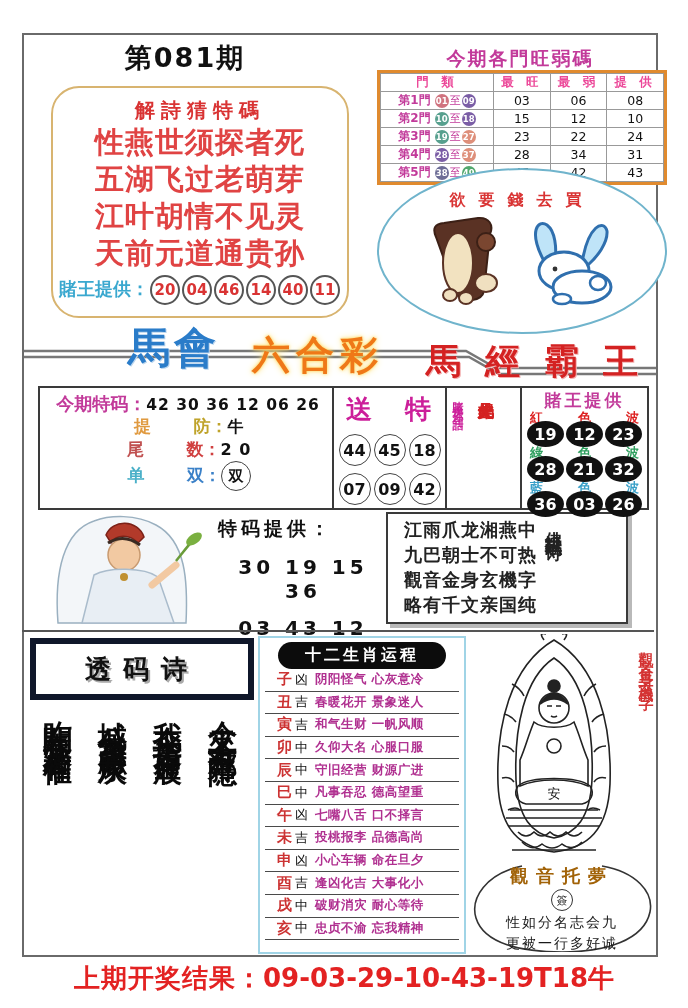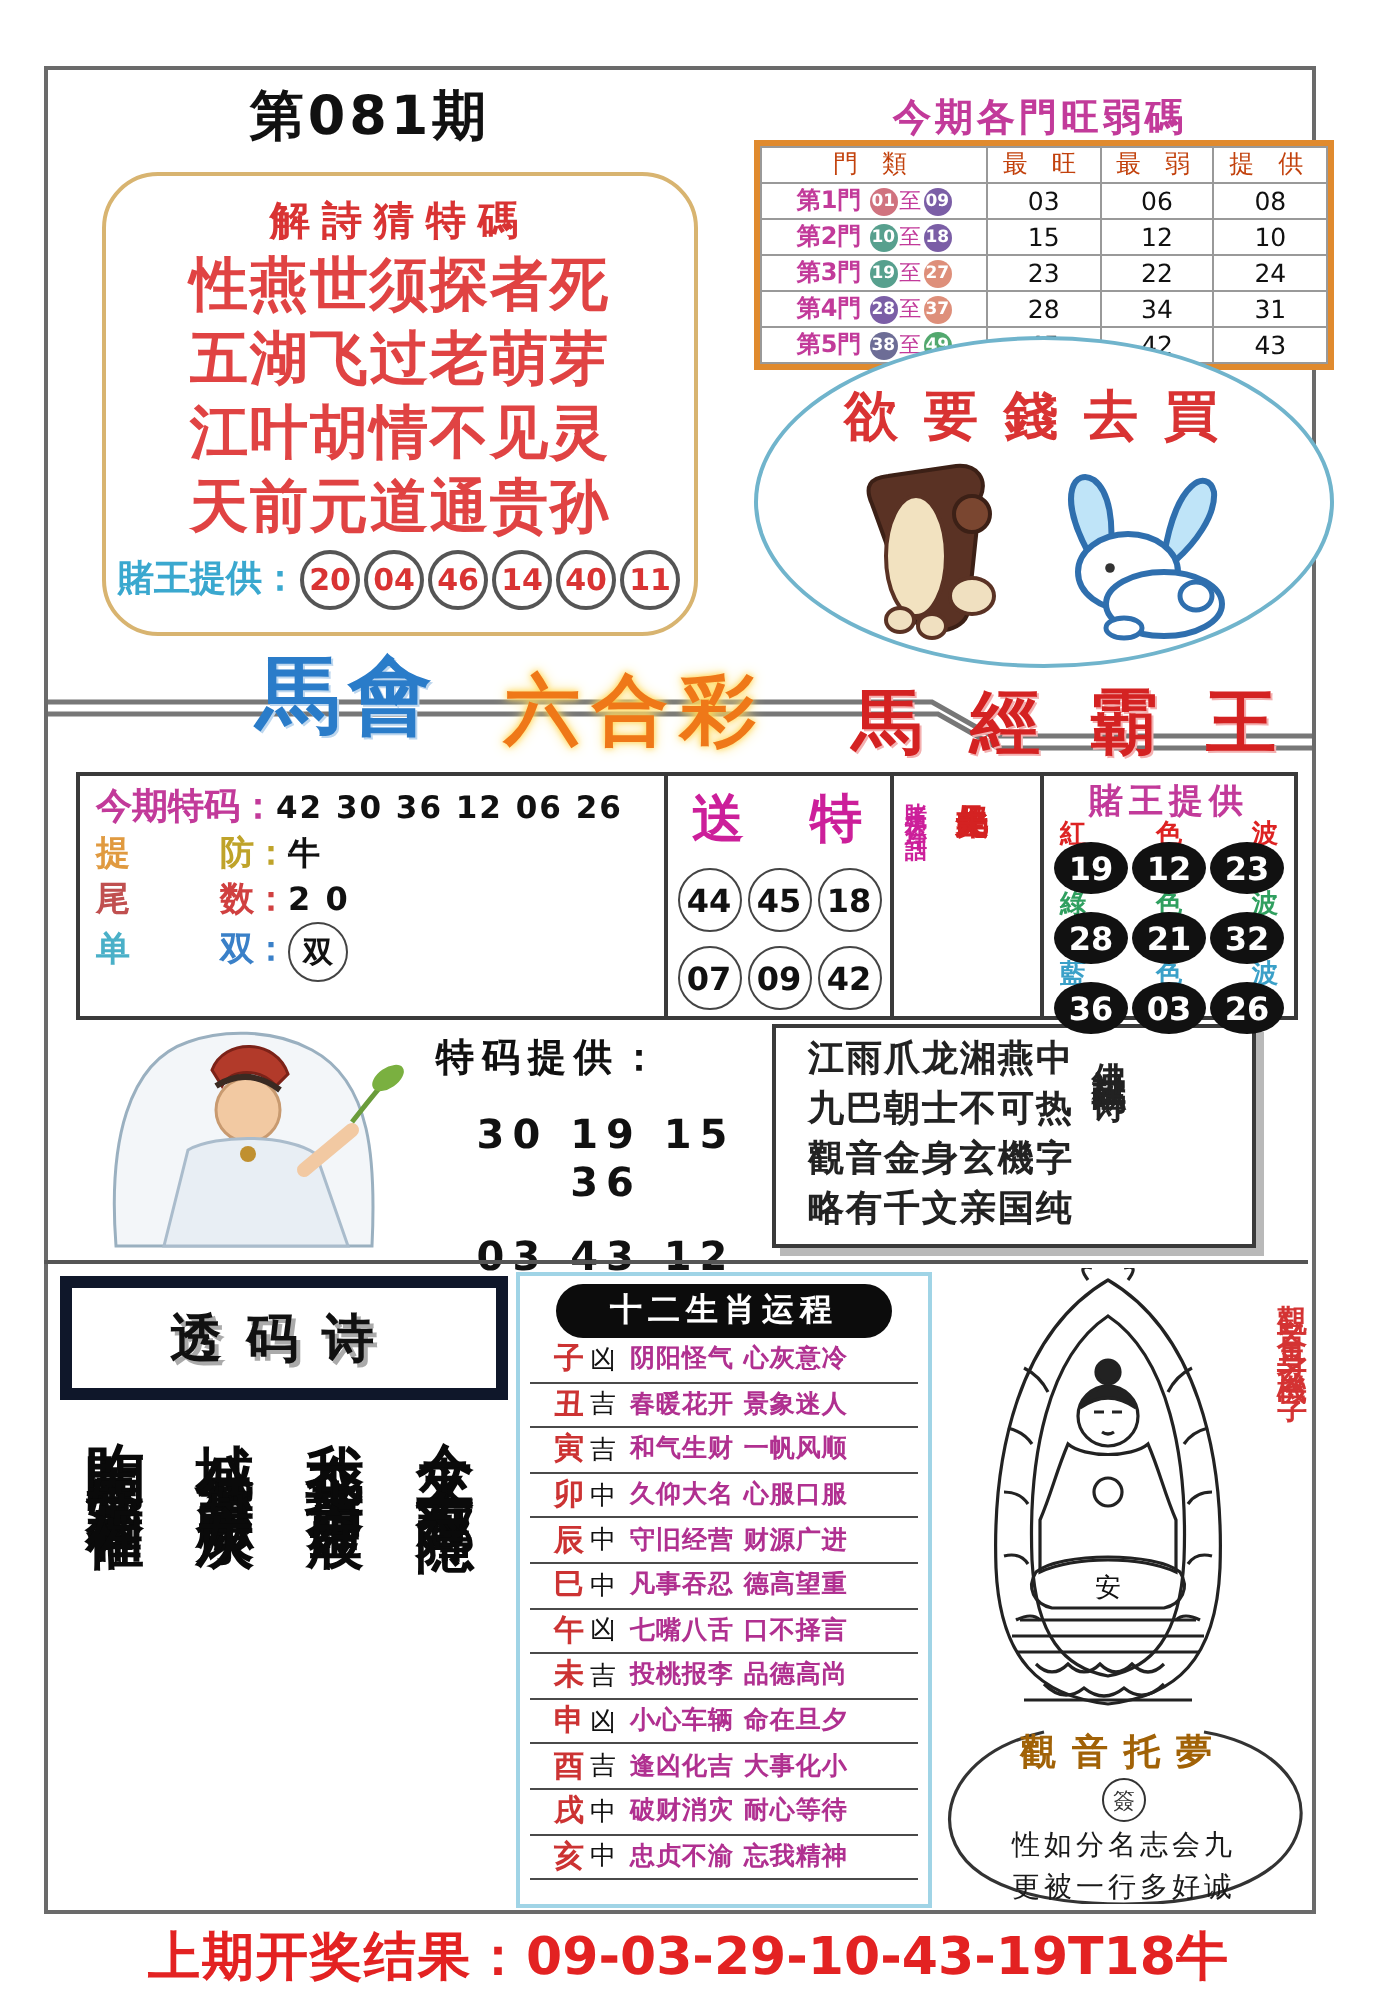"門 類" .strength th { color: #c2410c -> #ec4899; font-weight: normal -> bold }
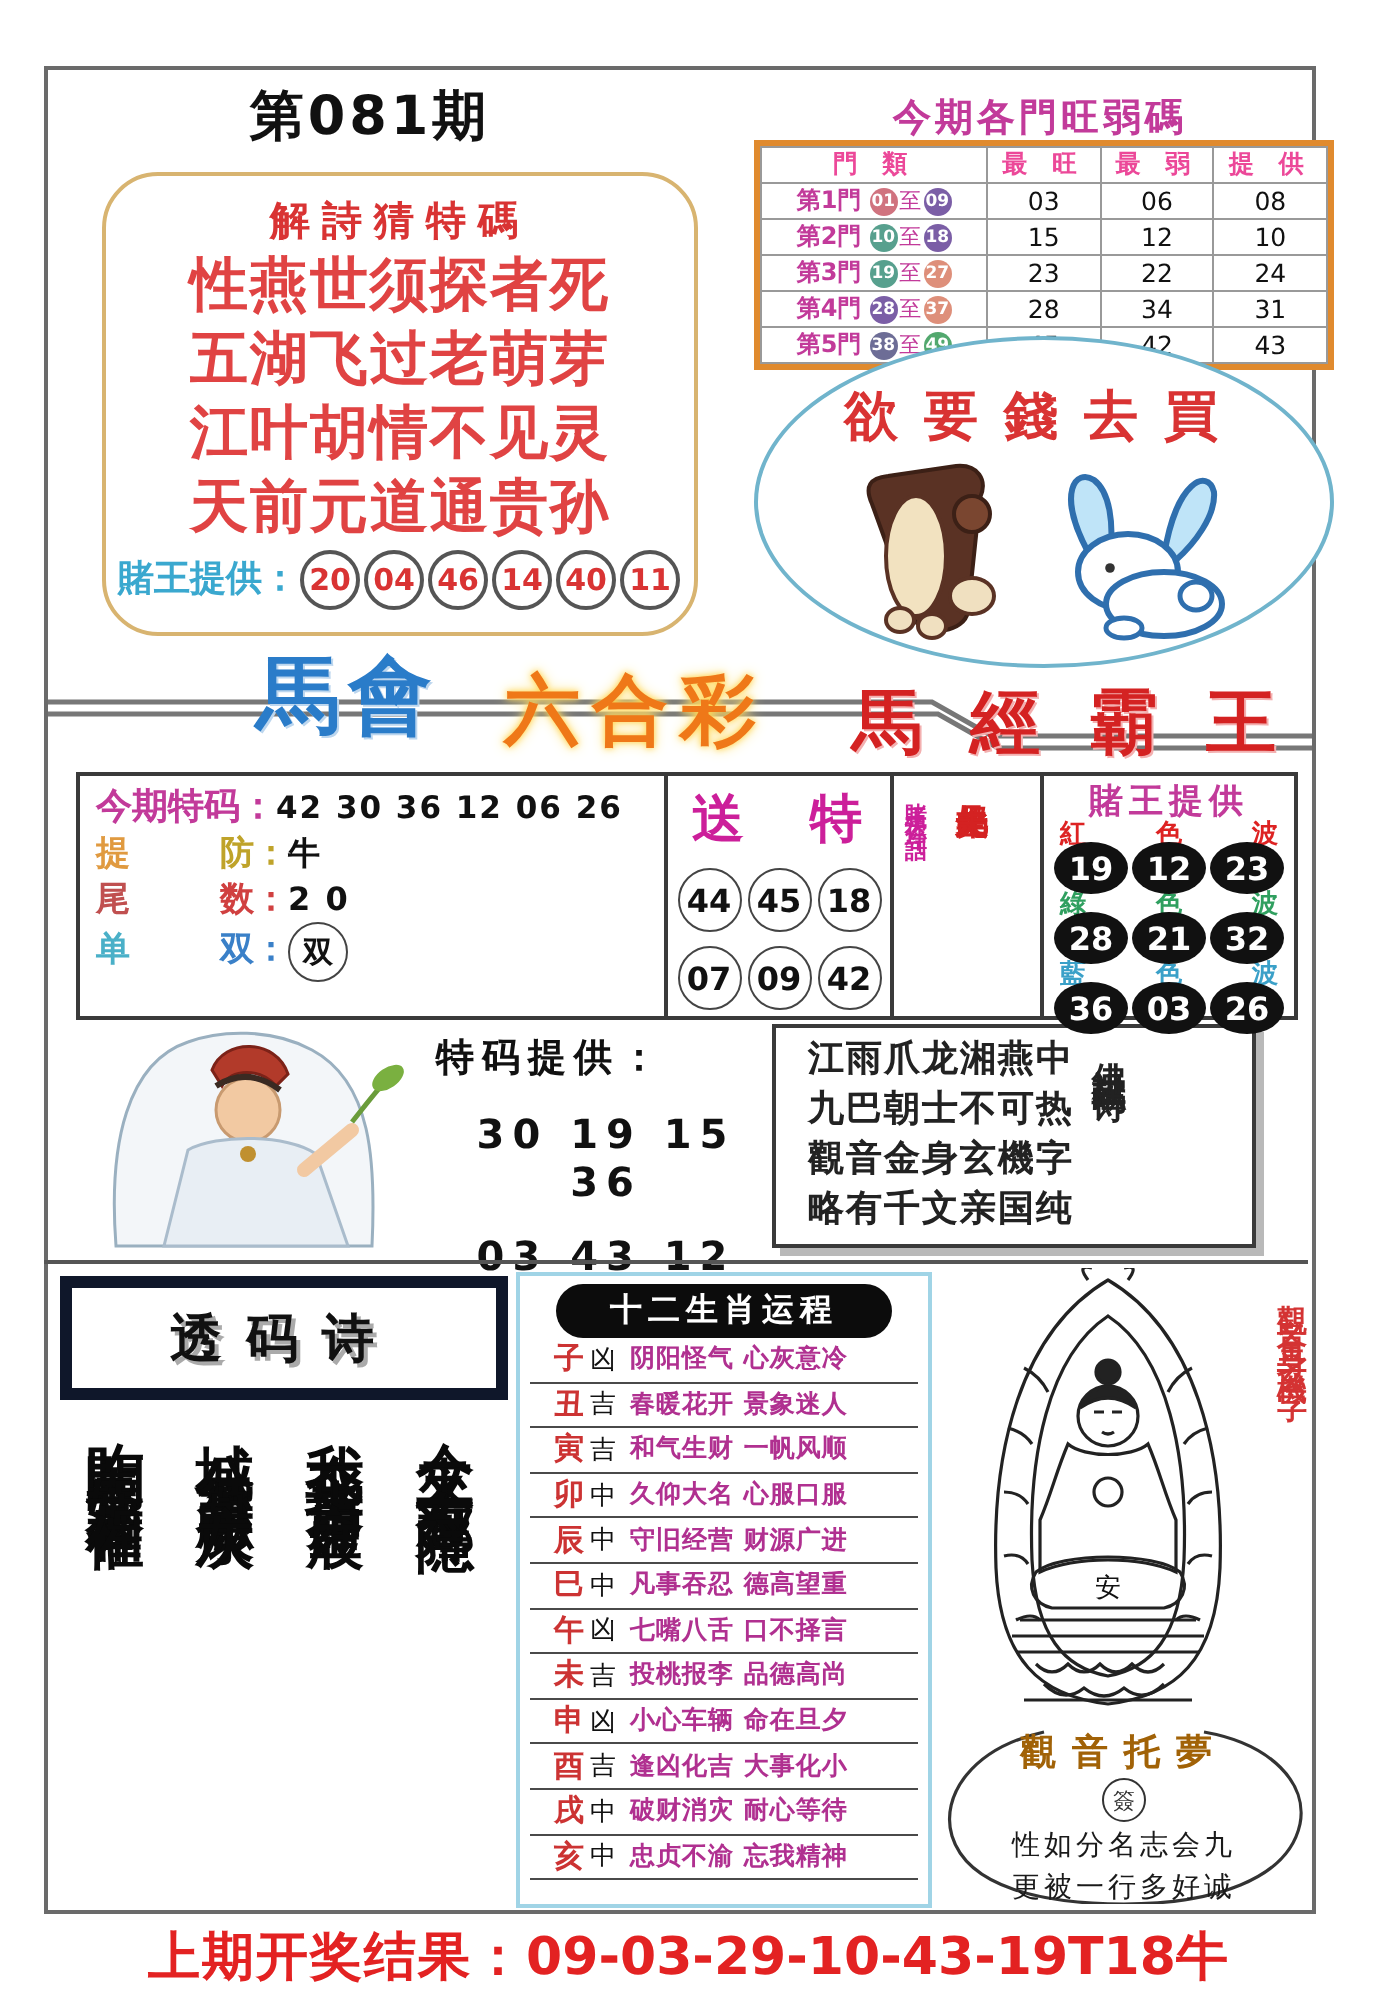"欲要錢去買" .bubble-text { font-size: 27px -> 16px }
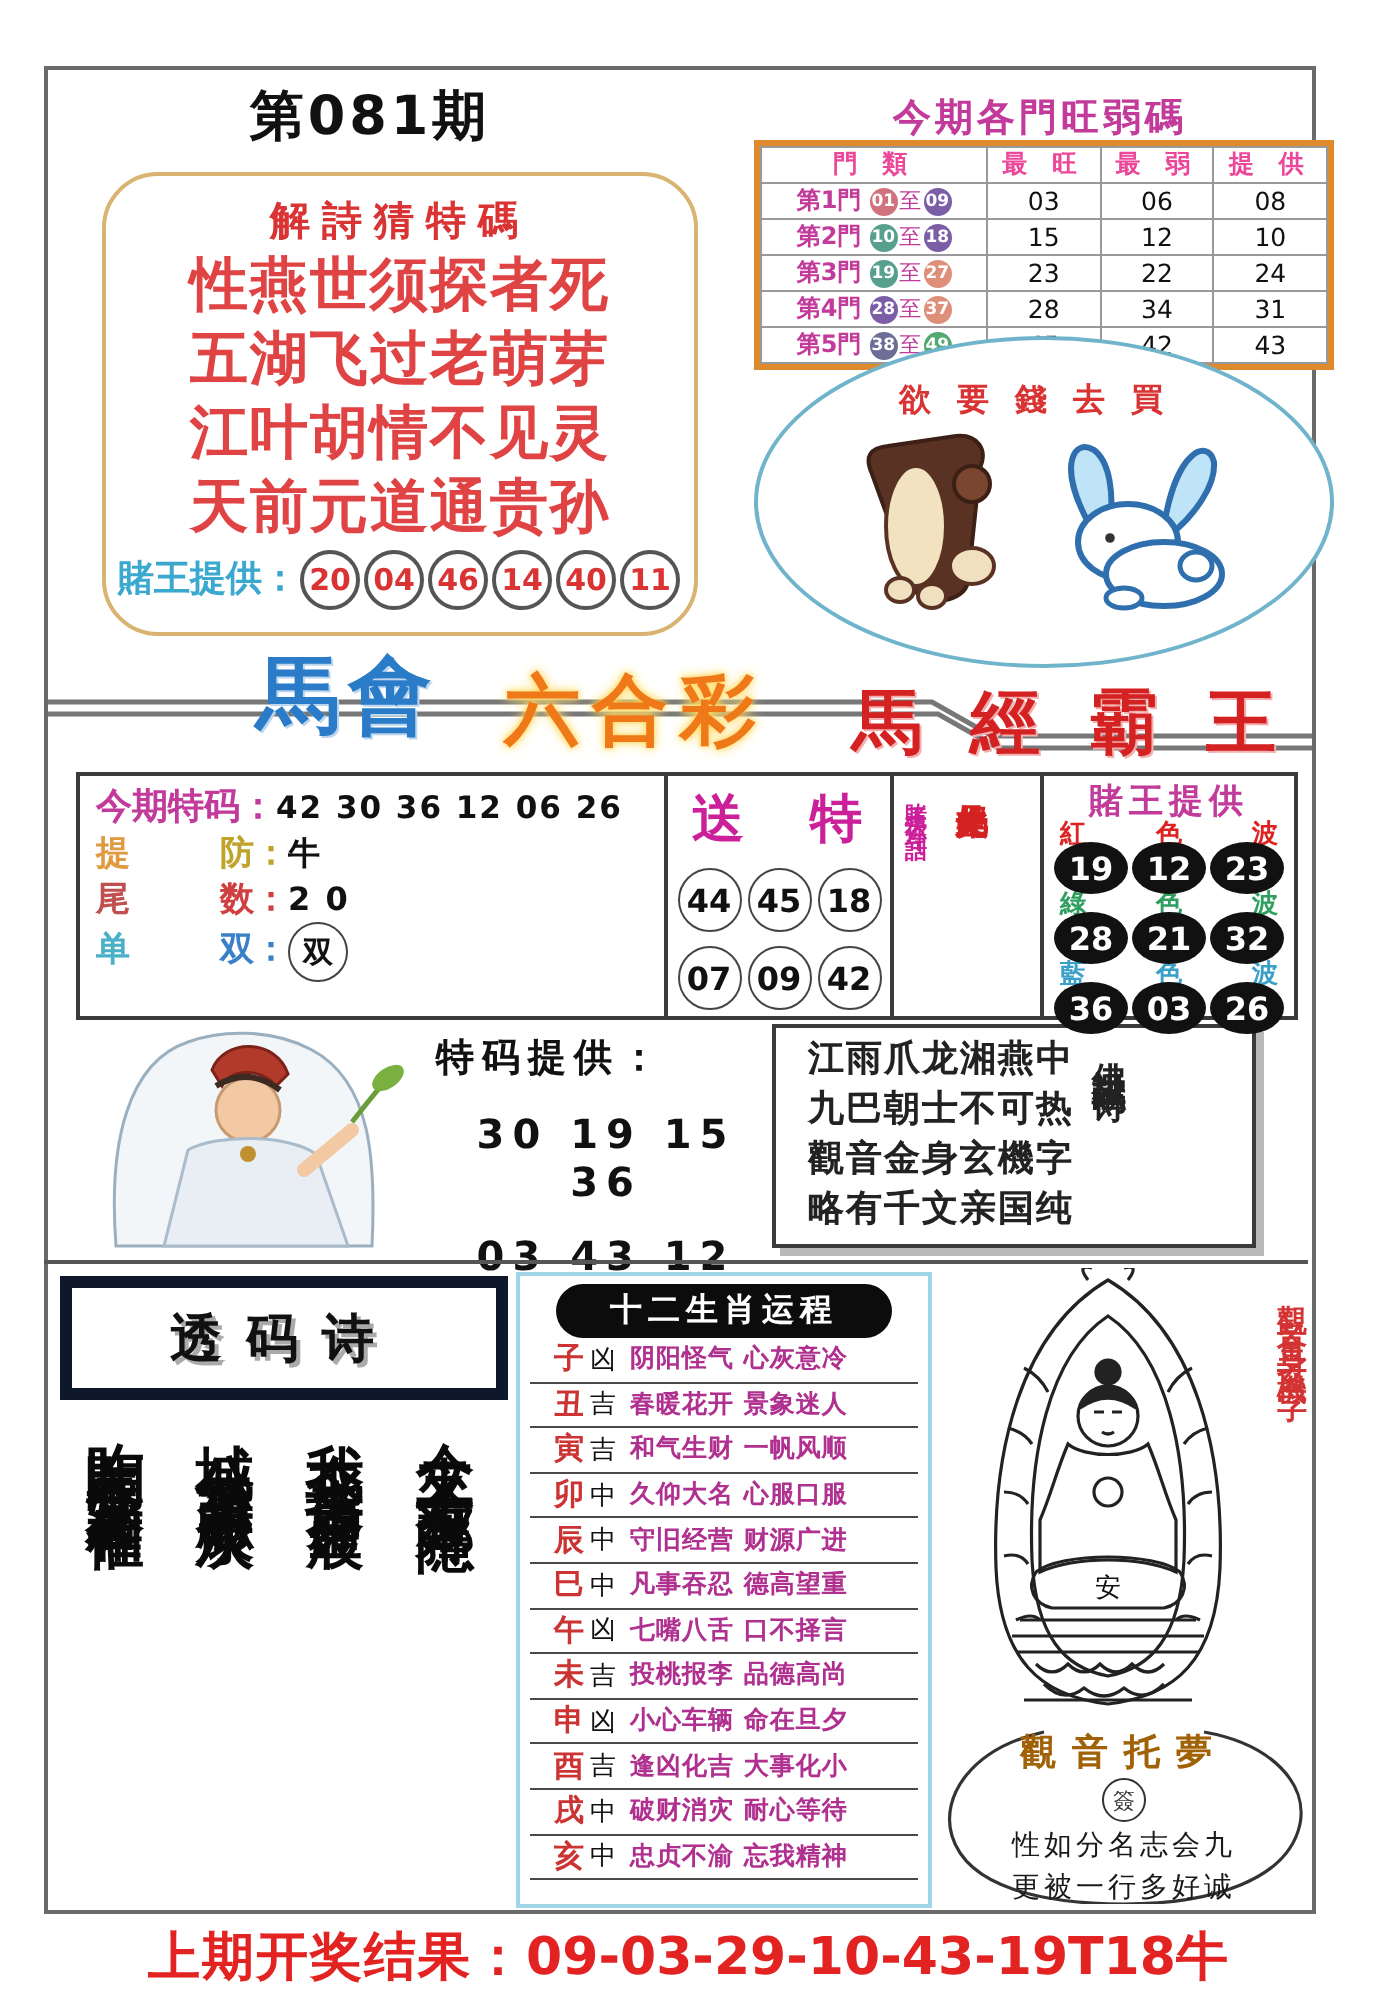"今期特码：42 30 36 12 06" .mid-left { text-align: none -> center }
